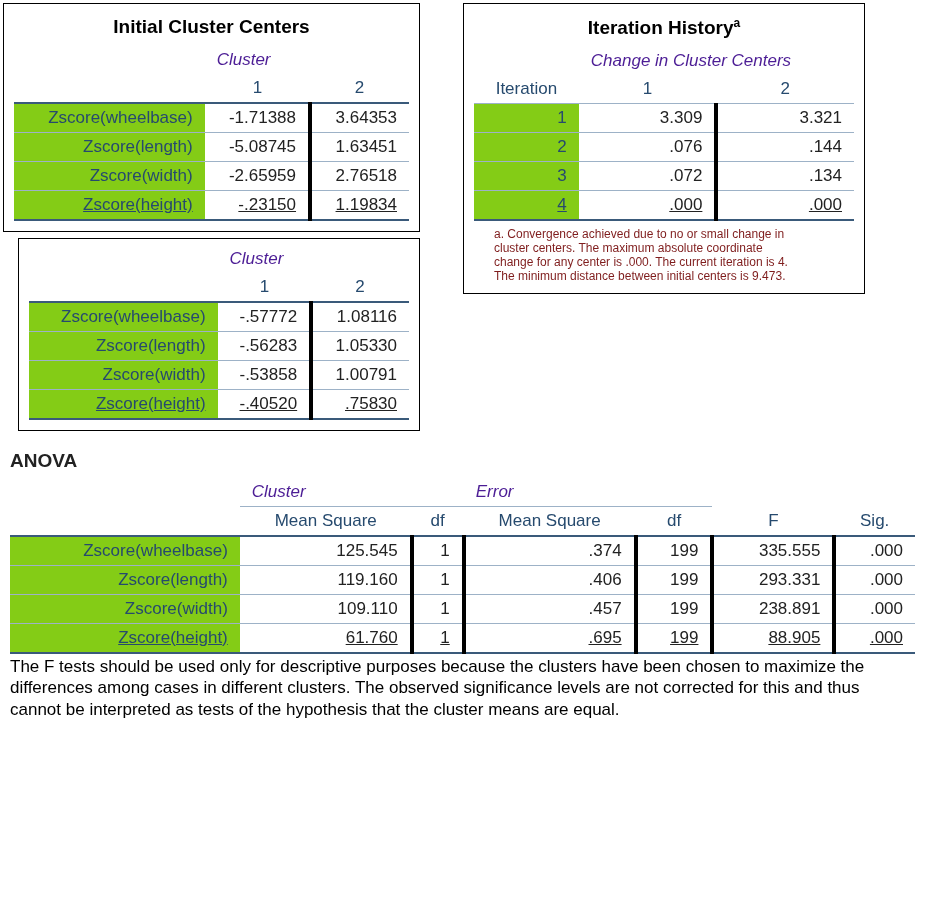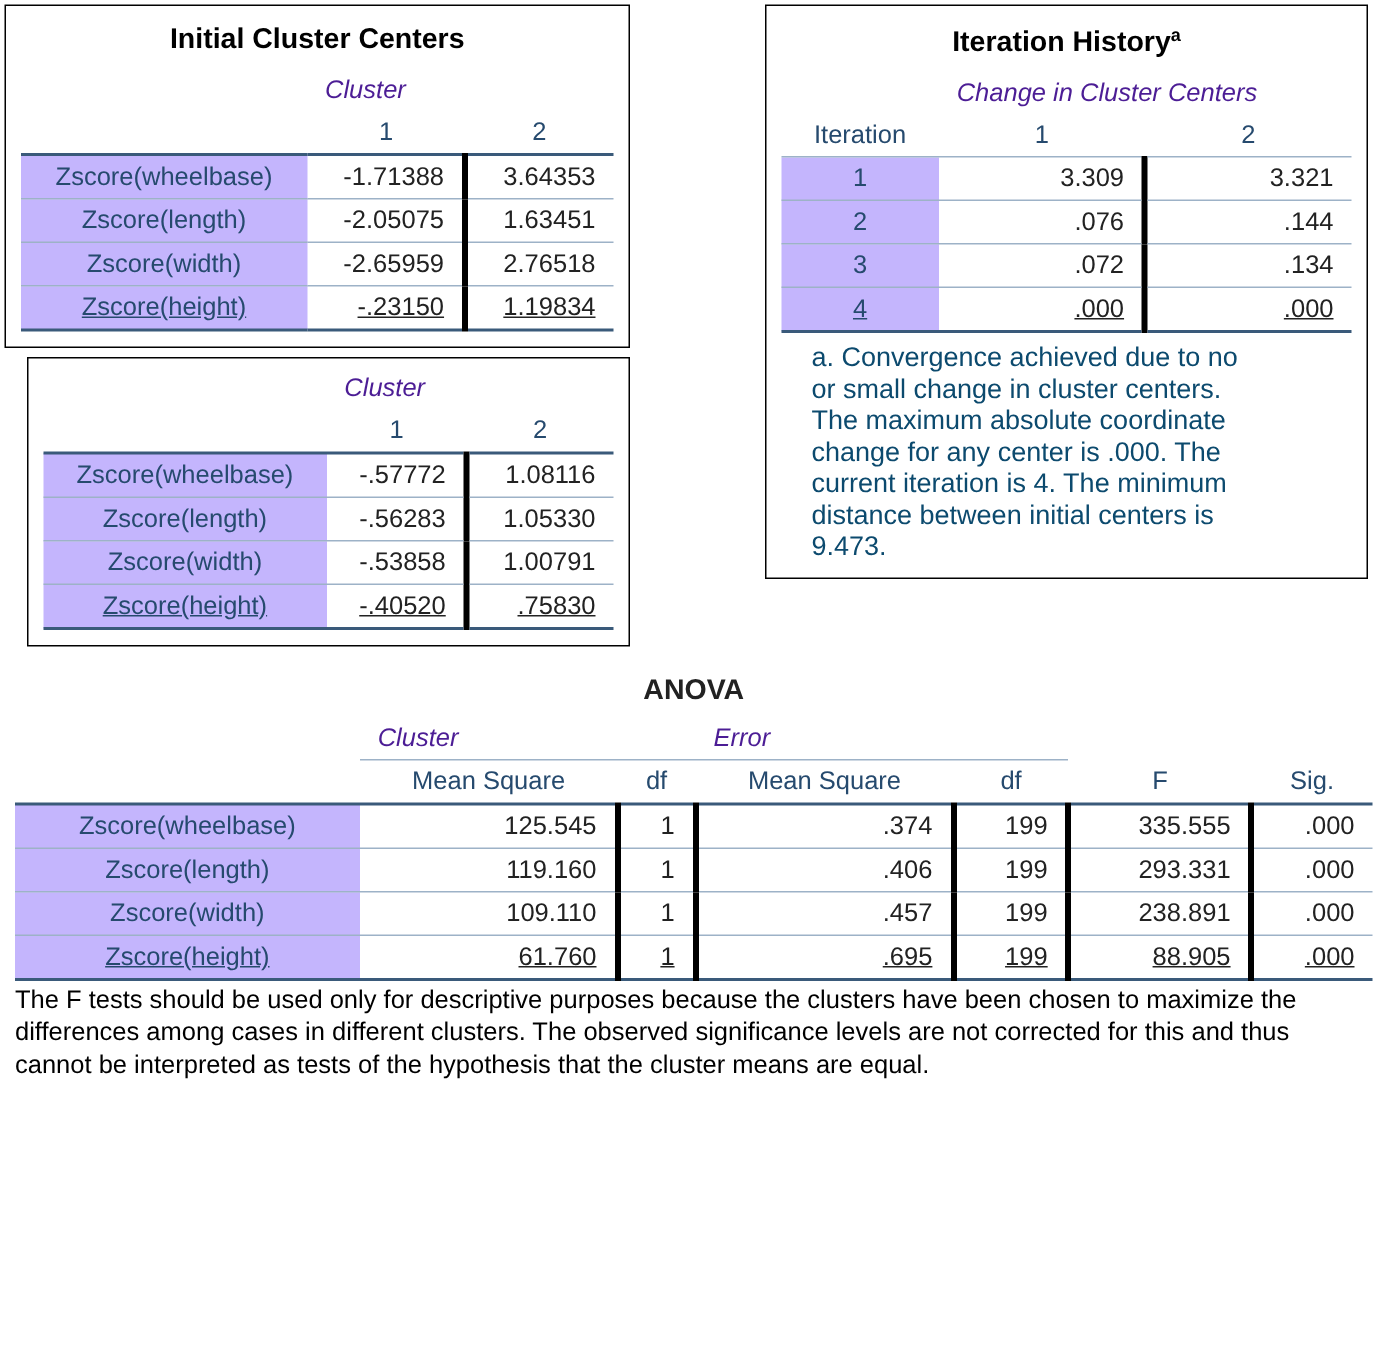"Initial Cluster Centers" .row-top { gap: 47px -> none }
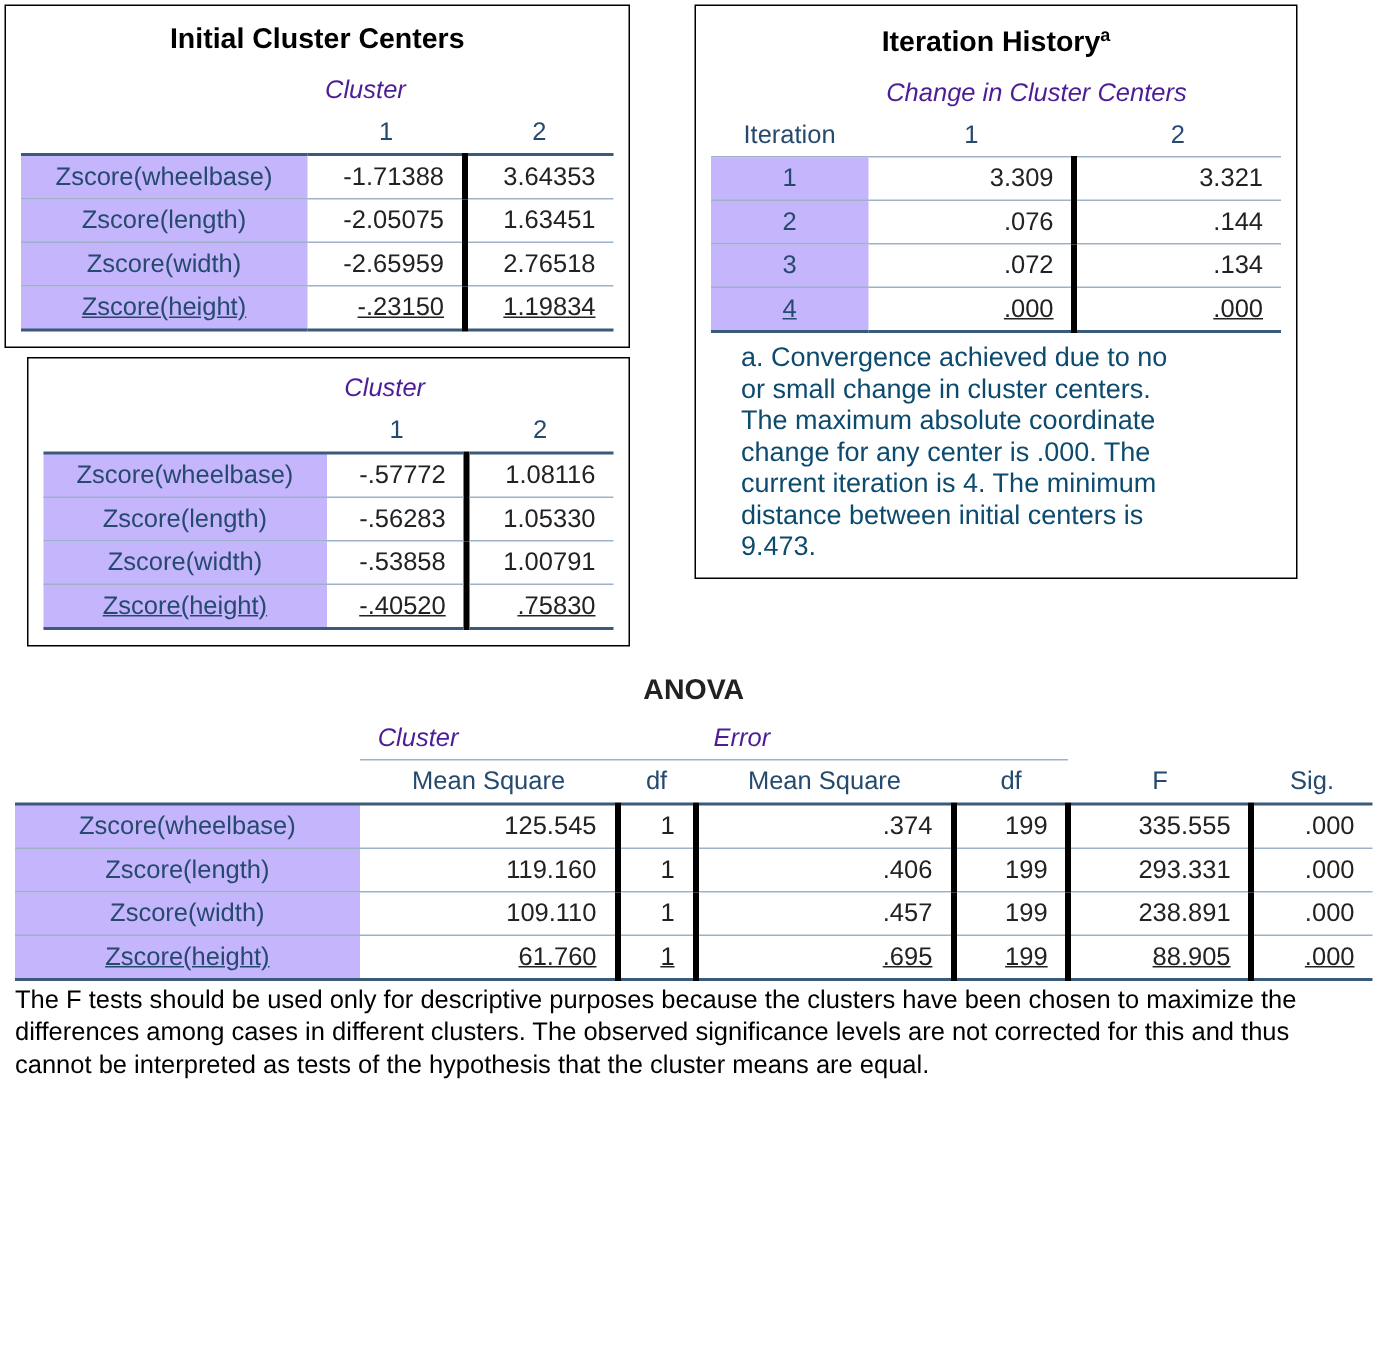"Zscore(wheelbase)" .rowlabel { background: #c4b5fd -> #84cc16; text-align: center -> right }
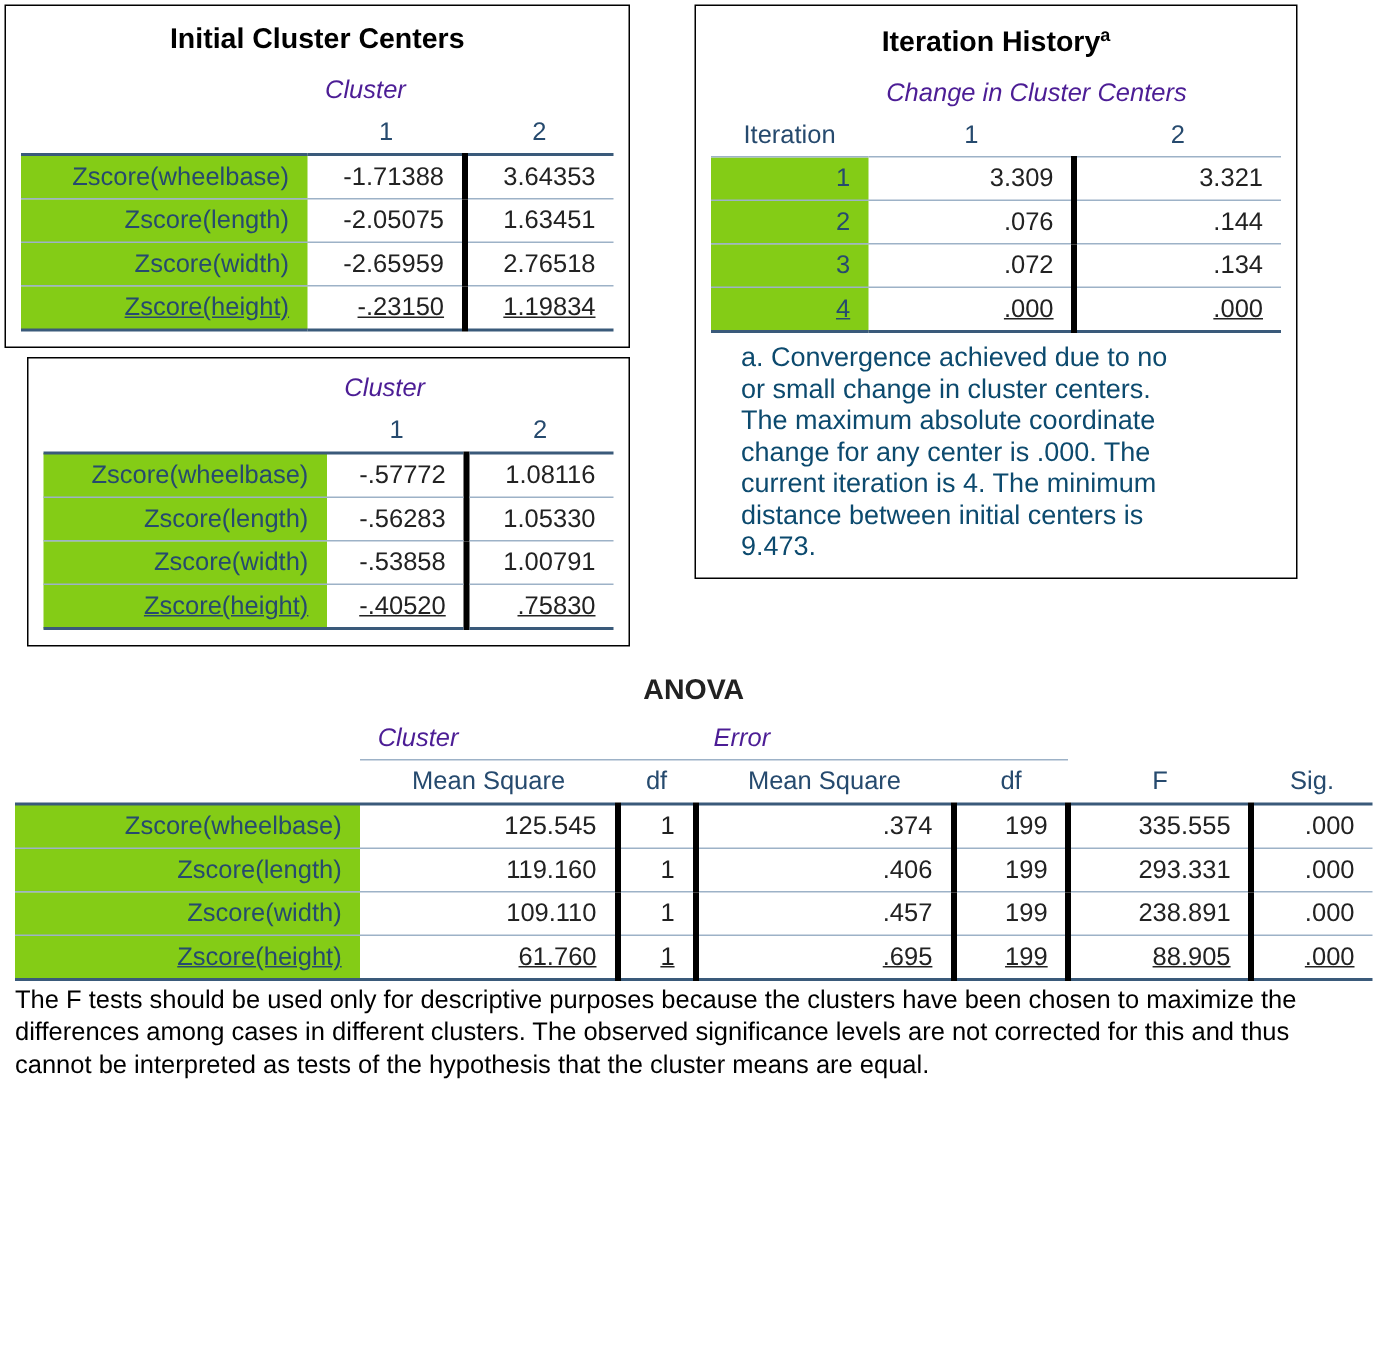"-2.05075" td.datacell { text: -2.05075 -> -5.08745 }
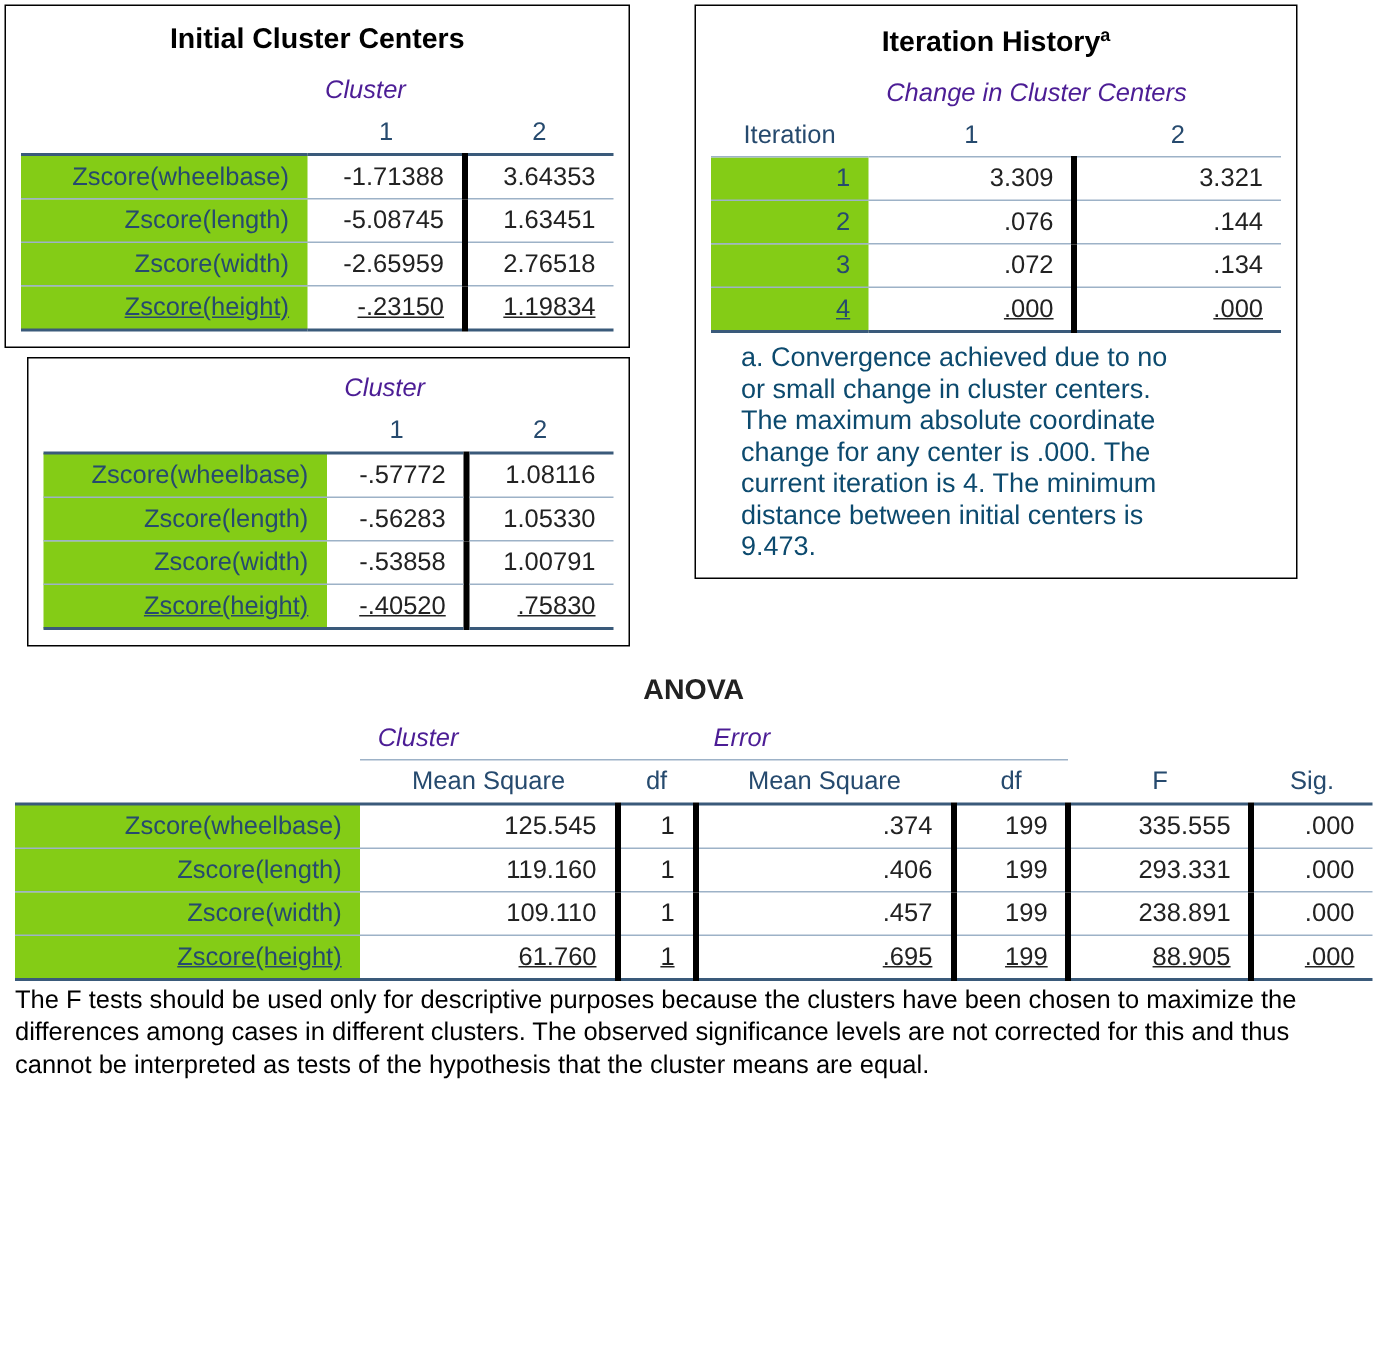"a. Convergence achieved due to" .footnote { color: #0c4a6e -> #7f1d1d; font-size: 18px -> 12px }
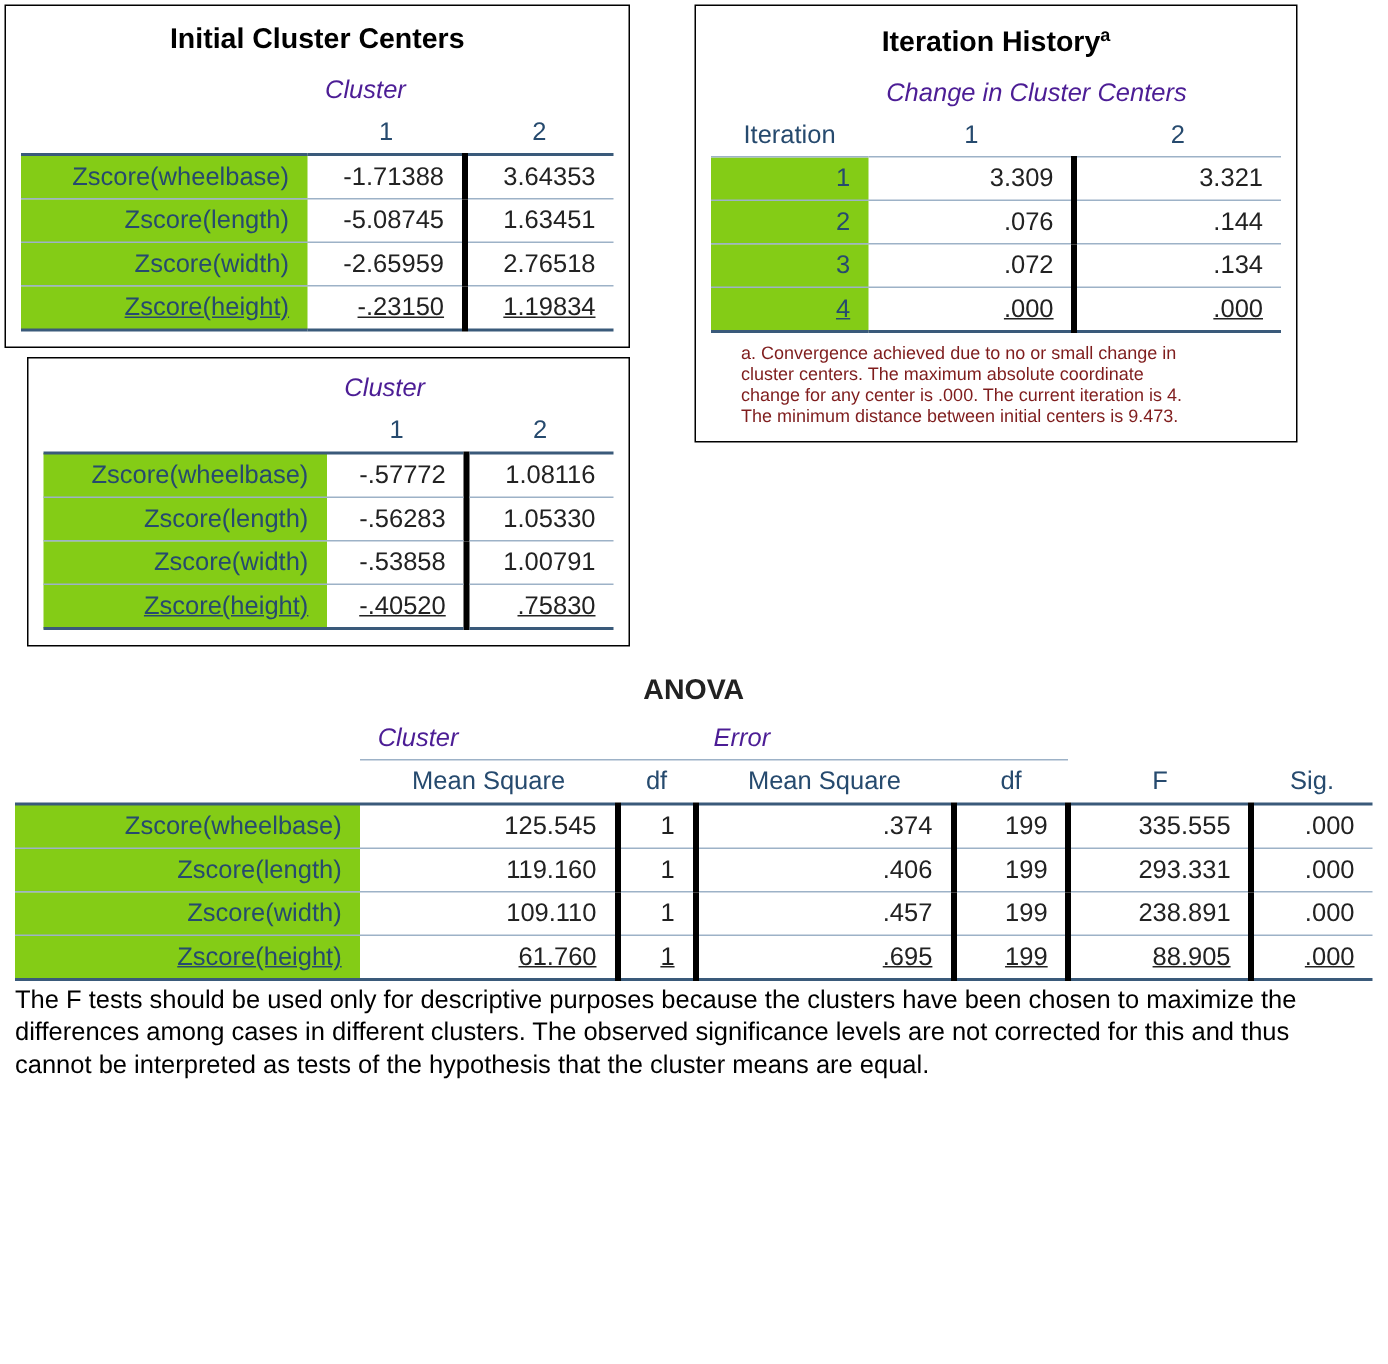"ANOVA" .anova-title { text-align: center -> left }
